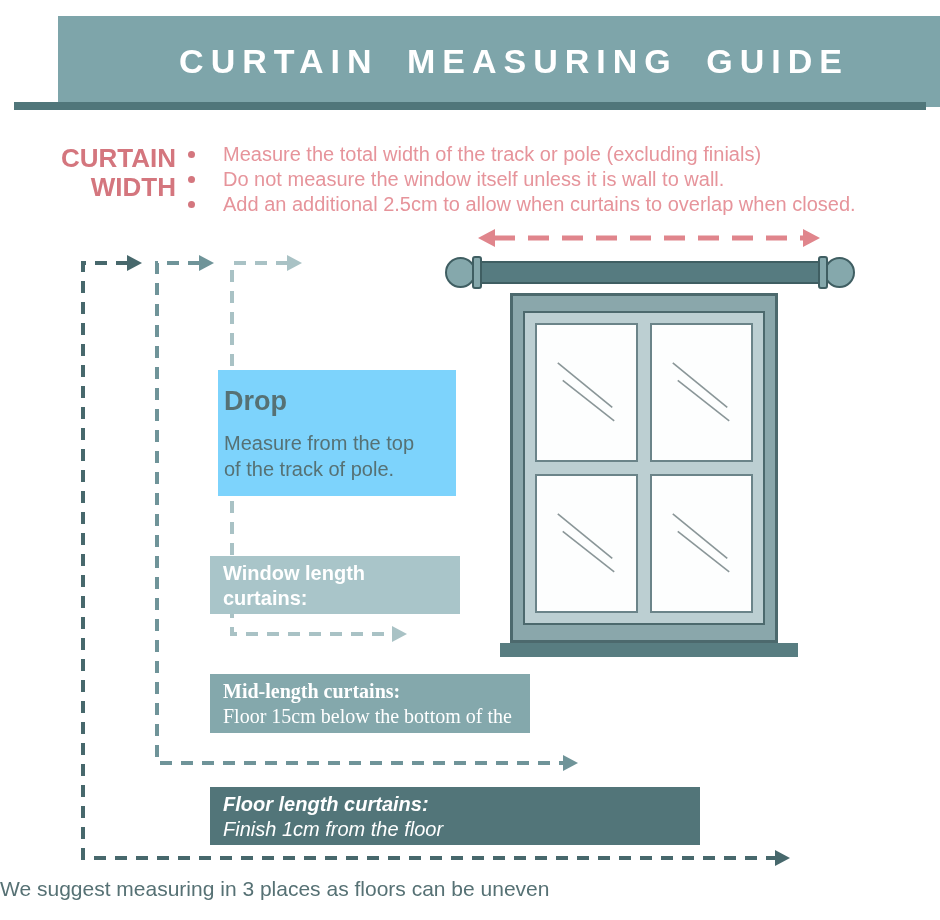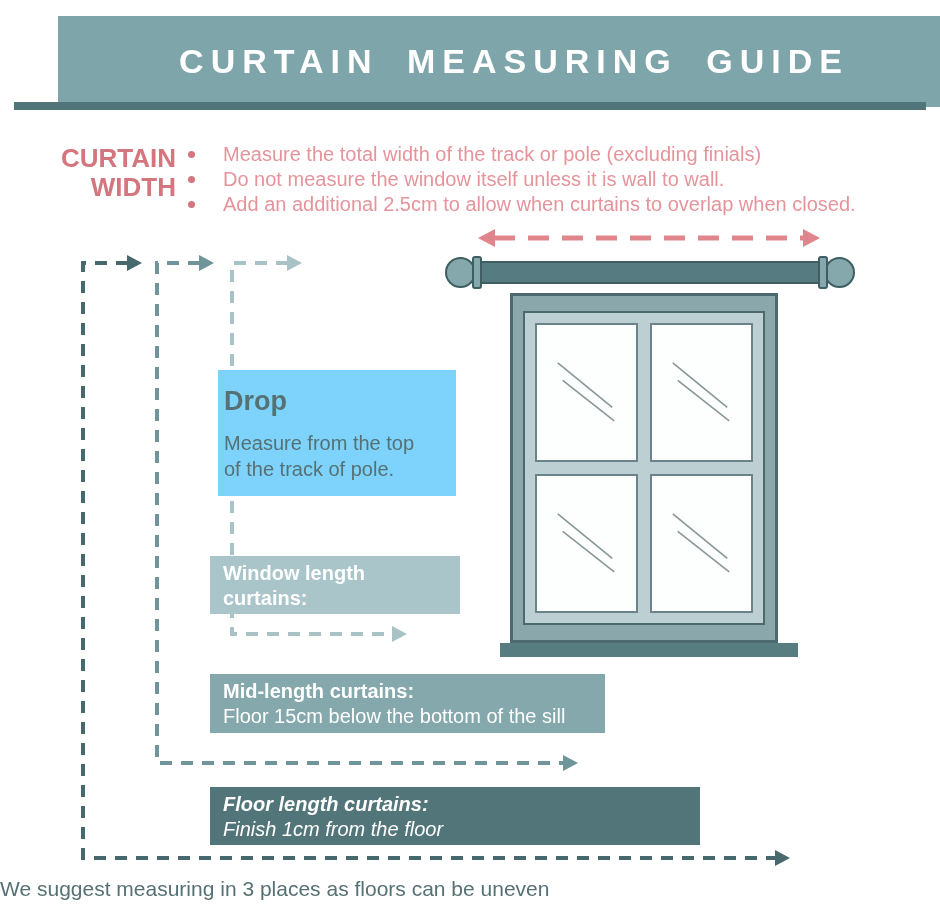"Mid-length curtains:" .box2 { font-family: none -> Liberation Serif, serif; width: 395px -> 320px }
